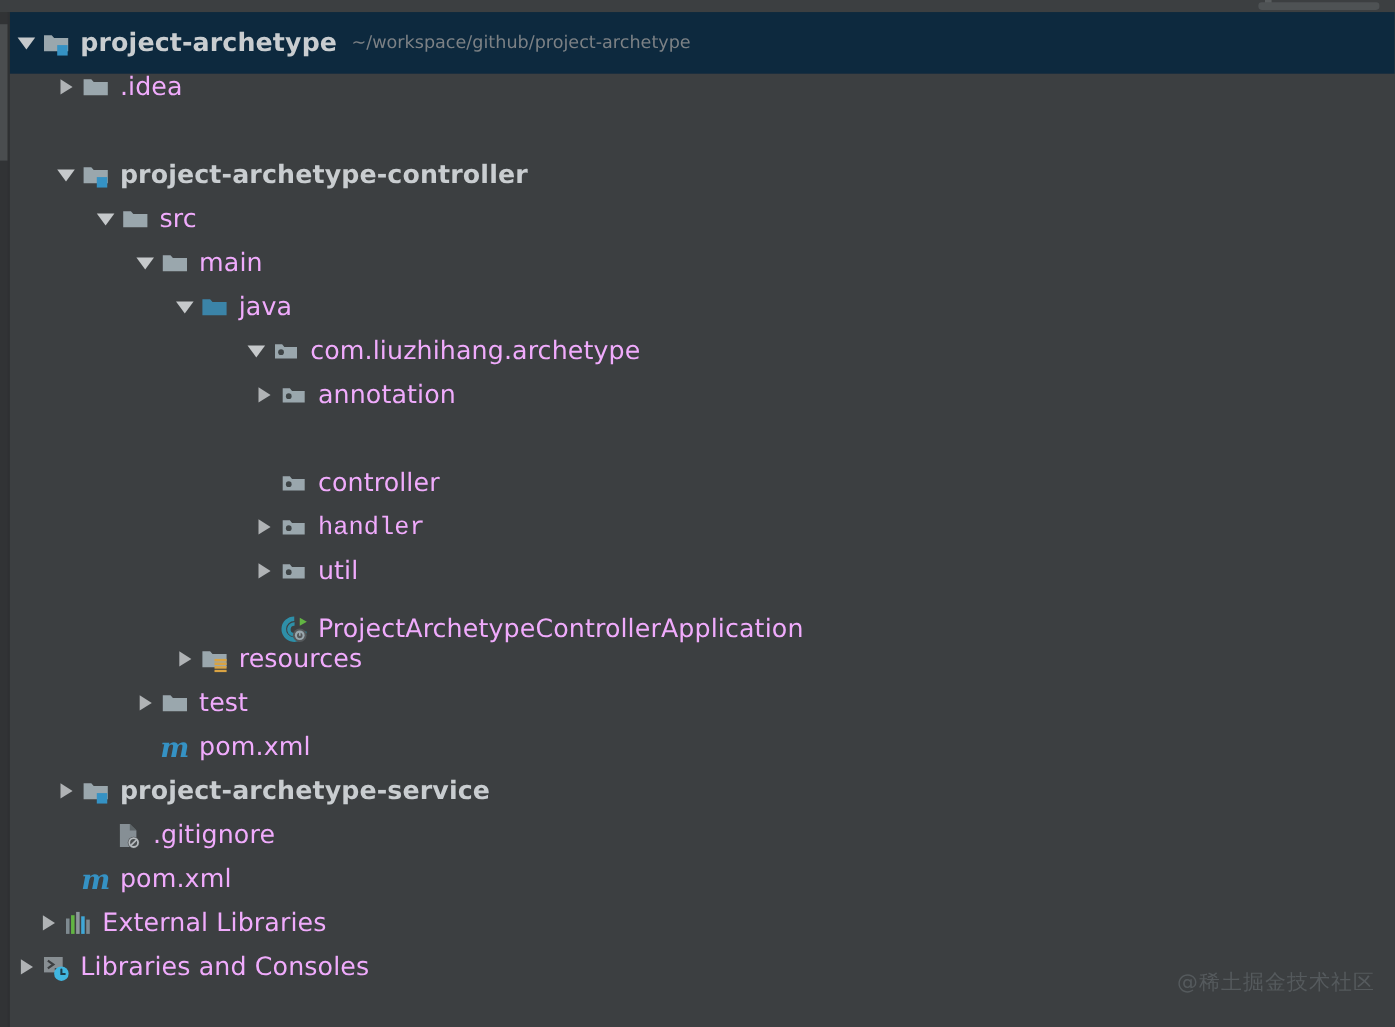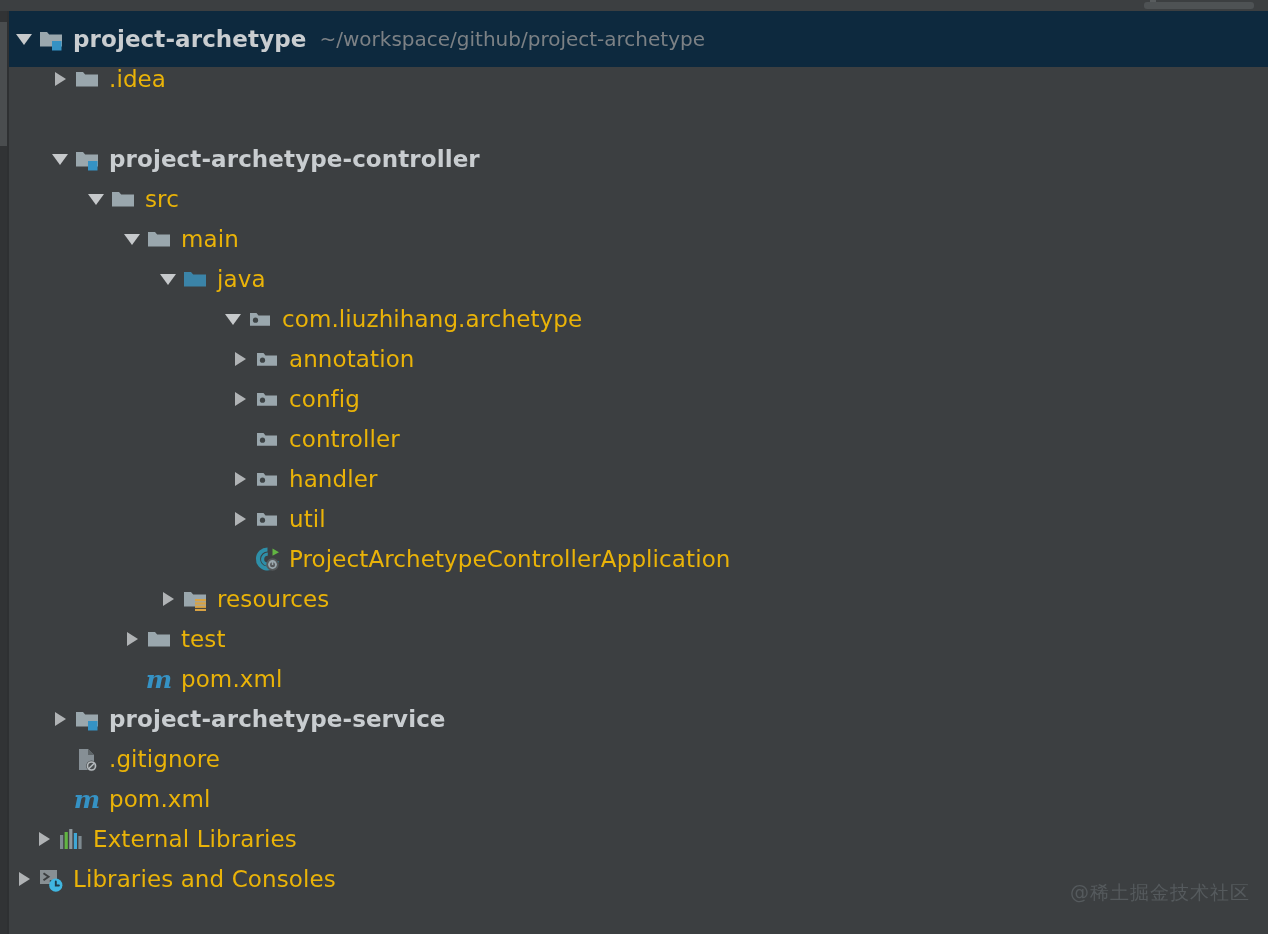"~/workspace/github/project-archetype" .path { font-size: 20px -> 16px }
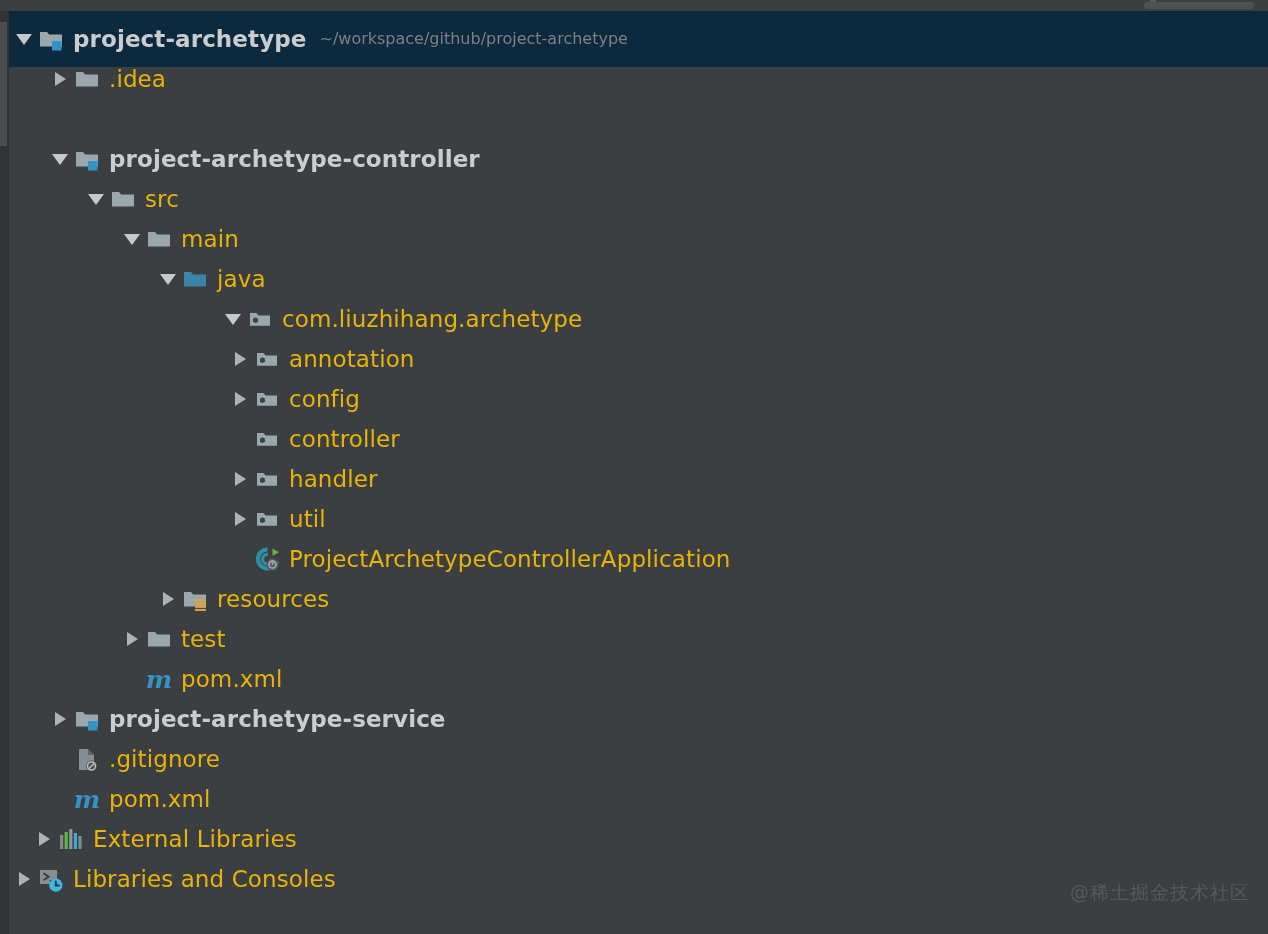".idea" .label { color: #eab308 -> #f0abfc }
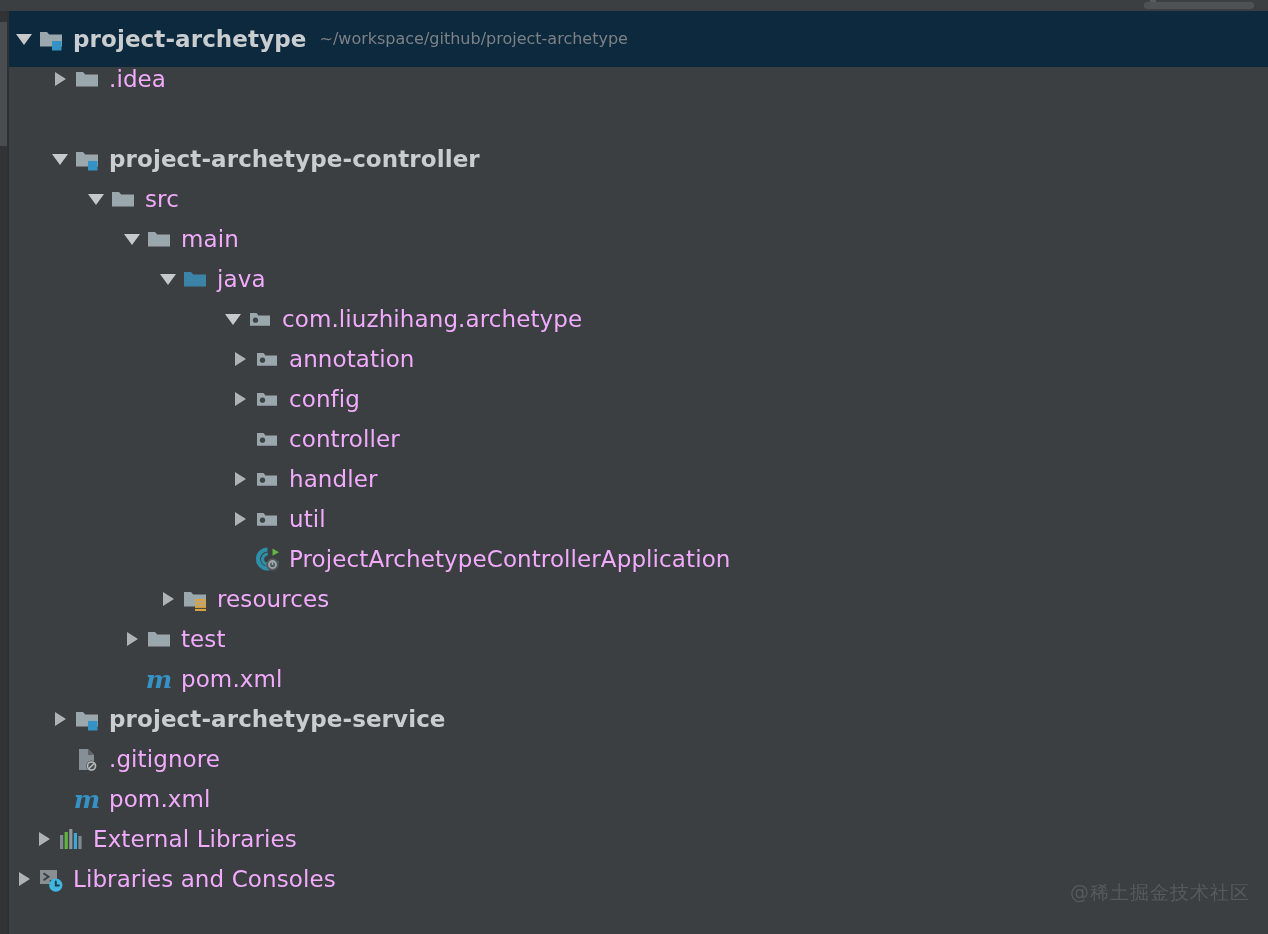"config" div.row { html: <div> <span> <span></span> </span> <span> <svg> <path></path> <circle></circle> </svg> </span> <span>config</span> </div> -> none }
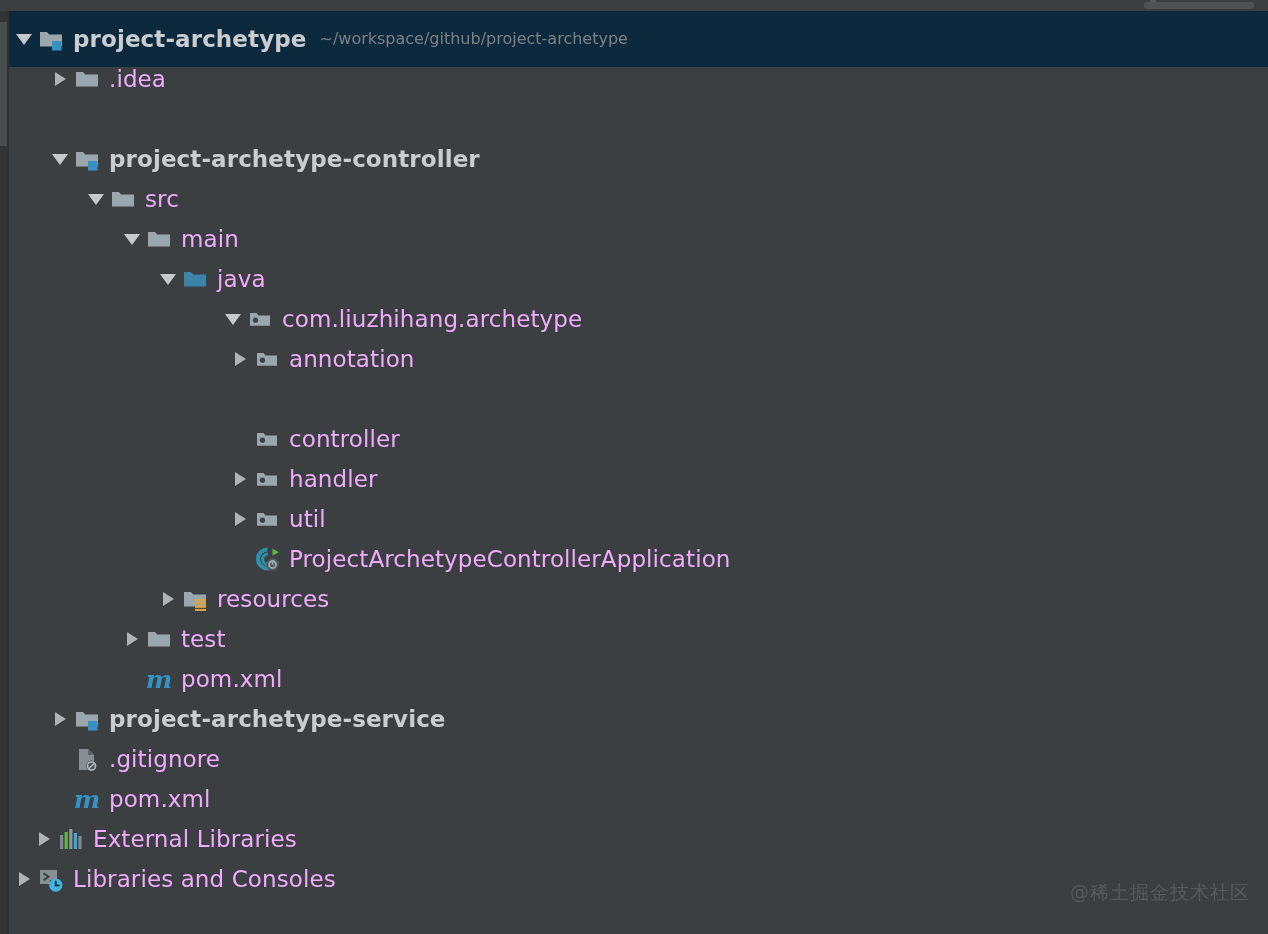"handler" div.row { font-family: none -> Liberation Mono, monospace }
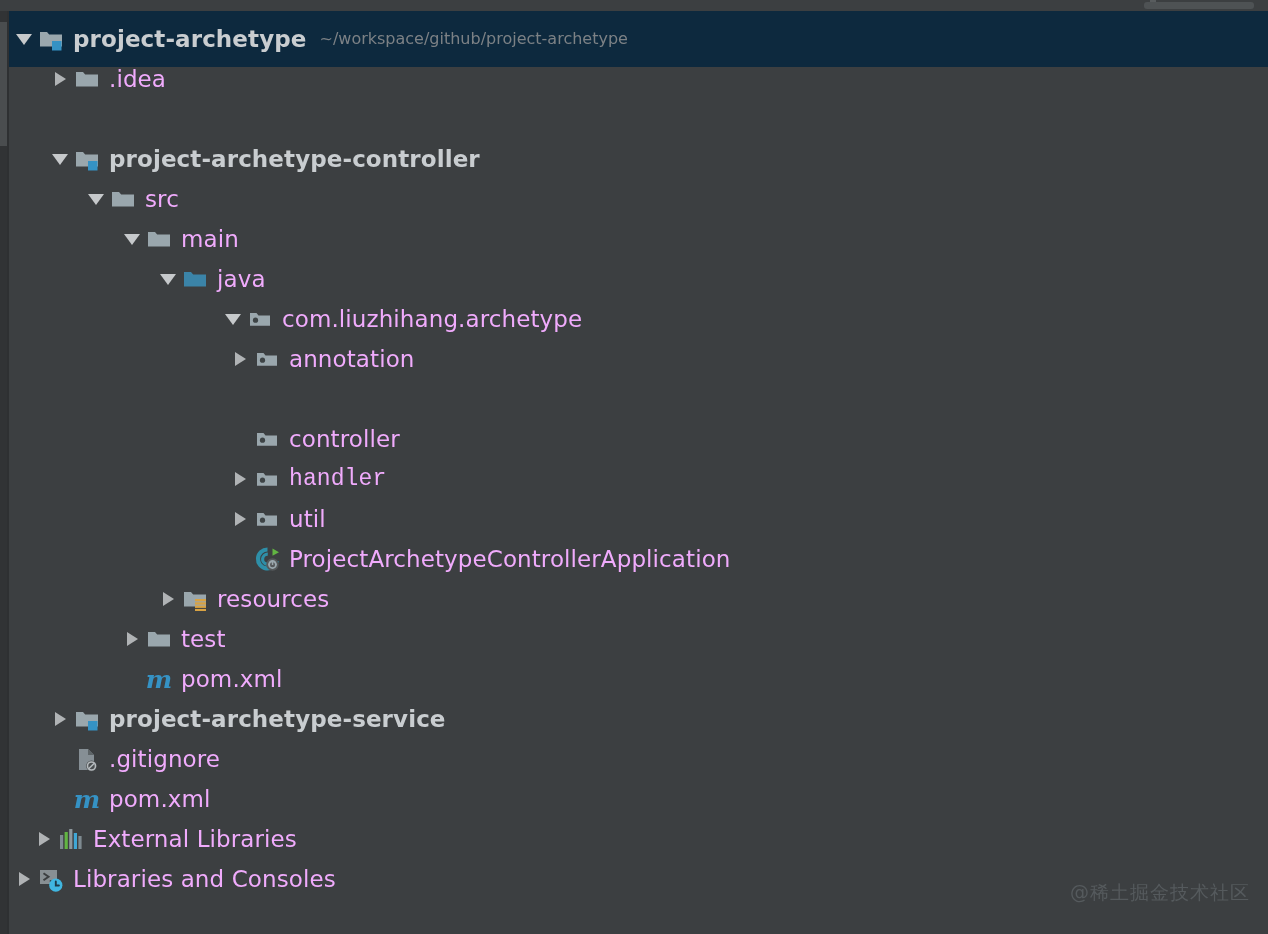"ProjectArchetypeControllerApplication" div.row { top: 520px -> 533px }
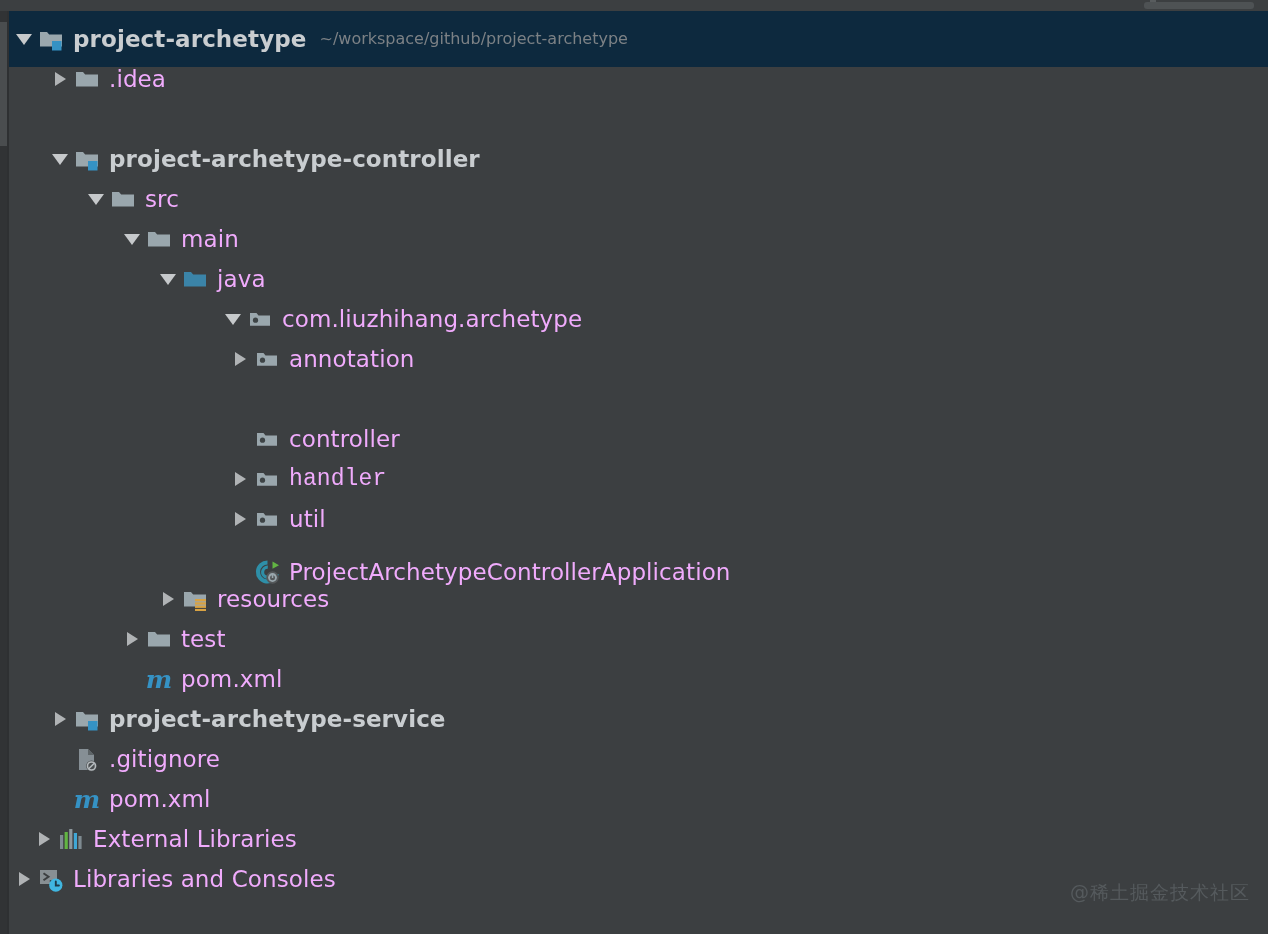".gitignore" div.row { padding-left: none -> 30px }
